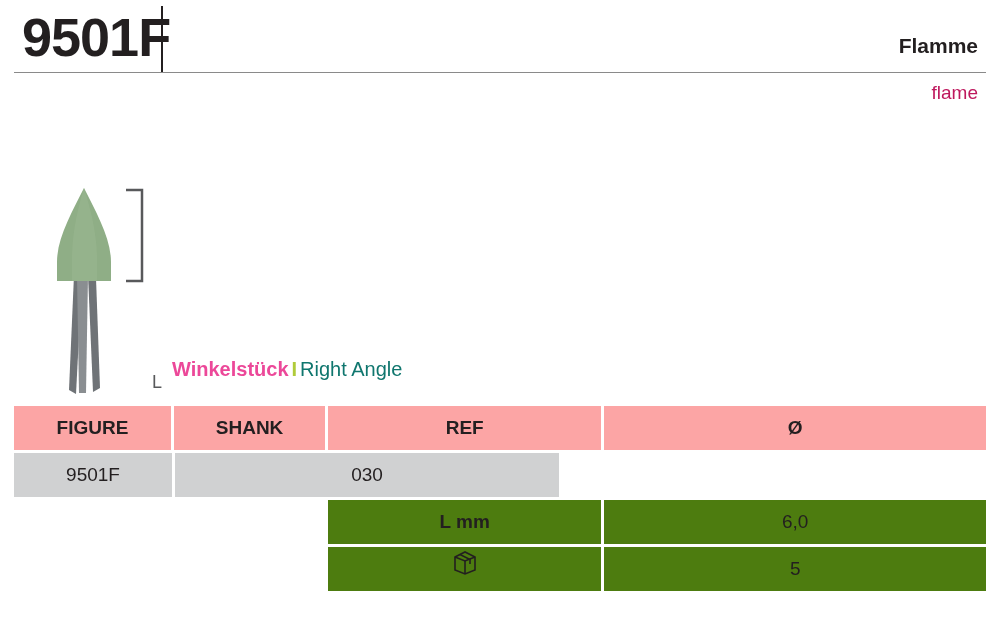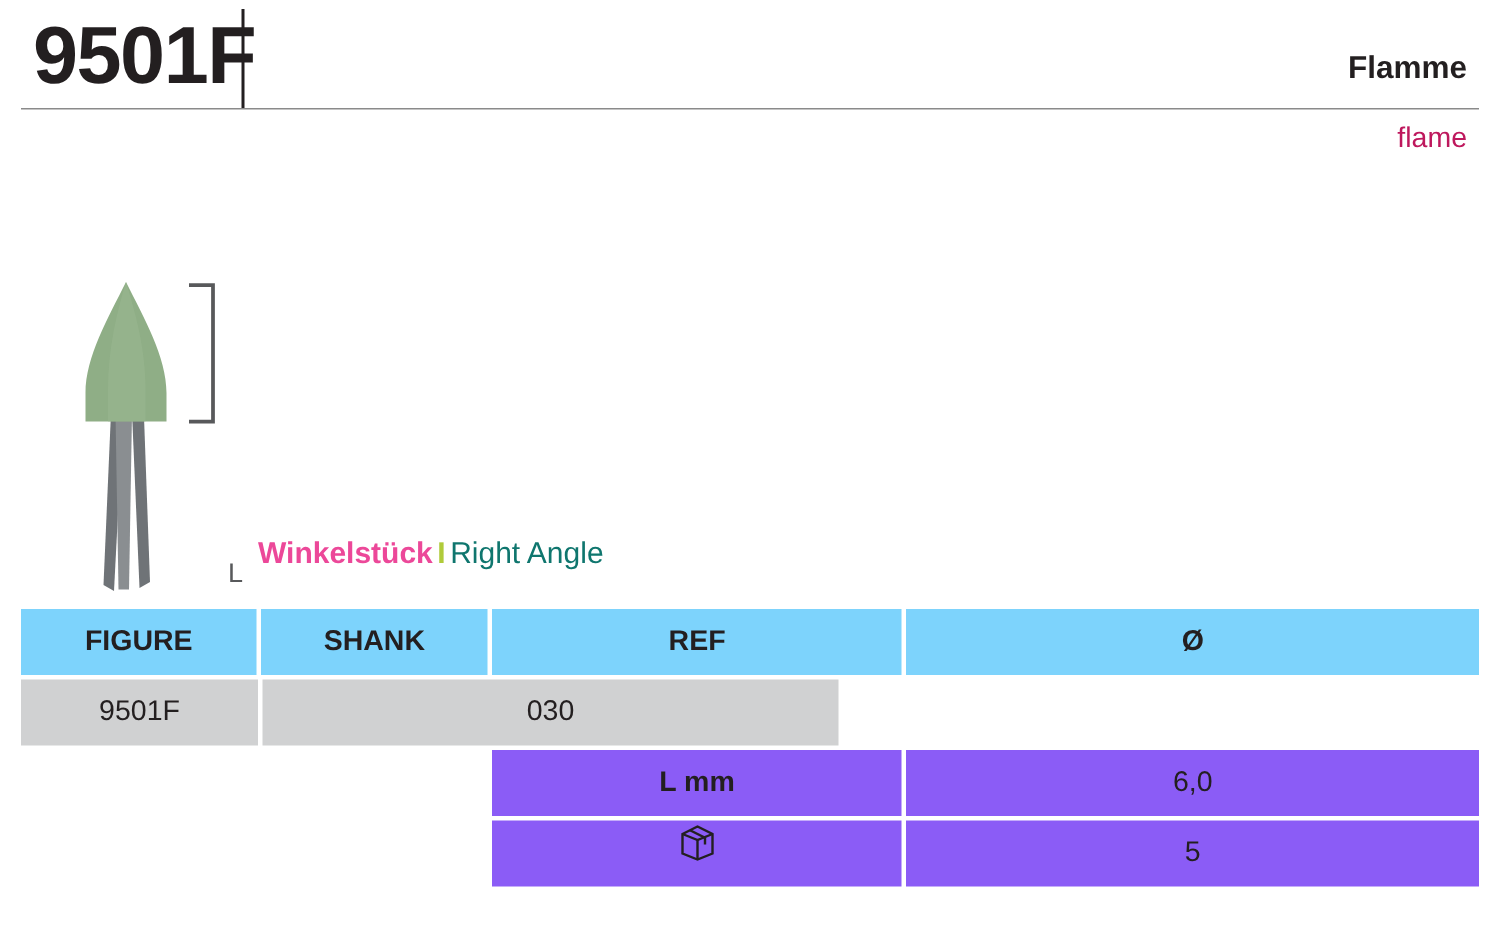"FIGURE" .head .cell { background: #7dd3fc -> #fca5a5 }
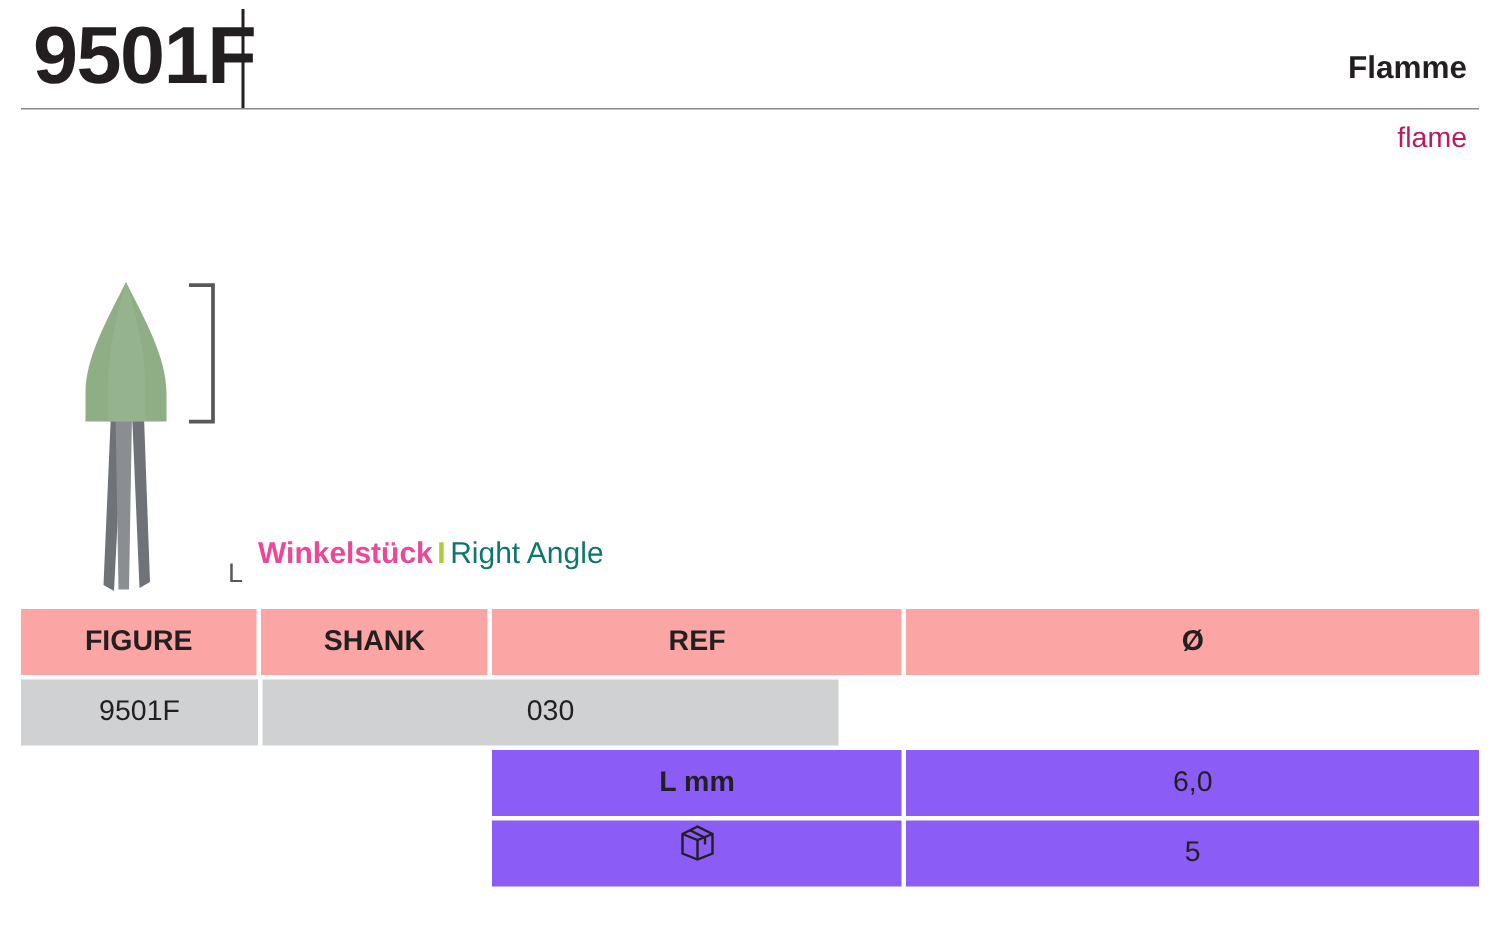"L mm" .row-light .cell { background: #8b5cf6 -> #4d7c0f }
